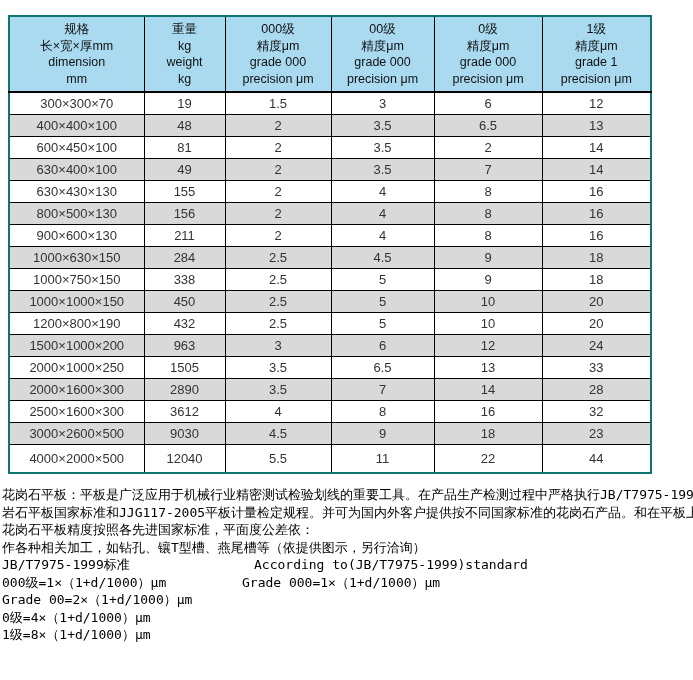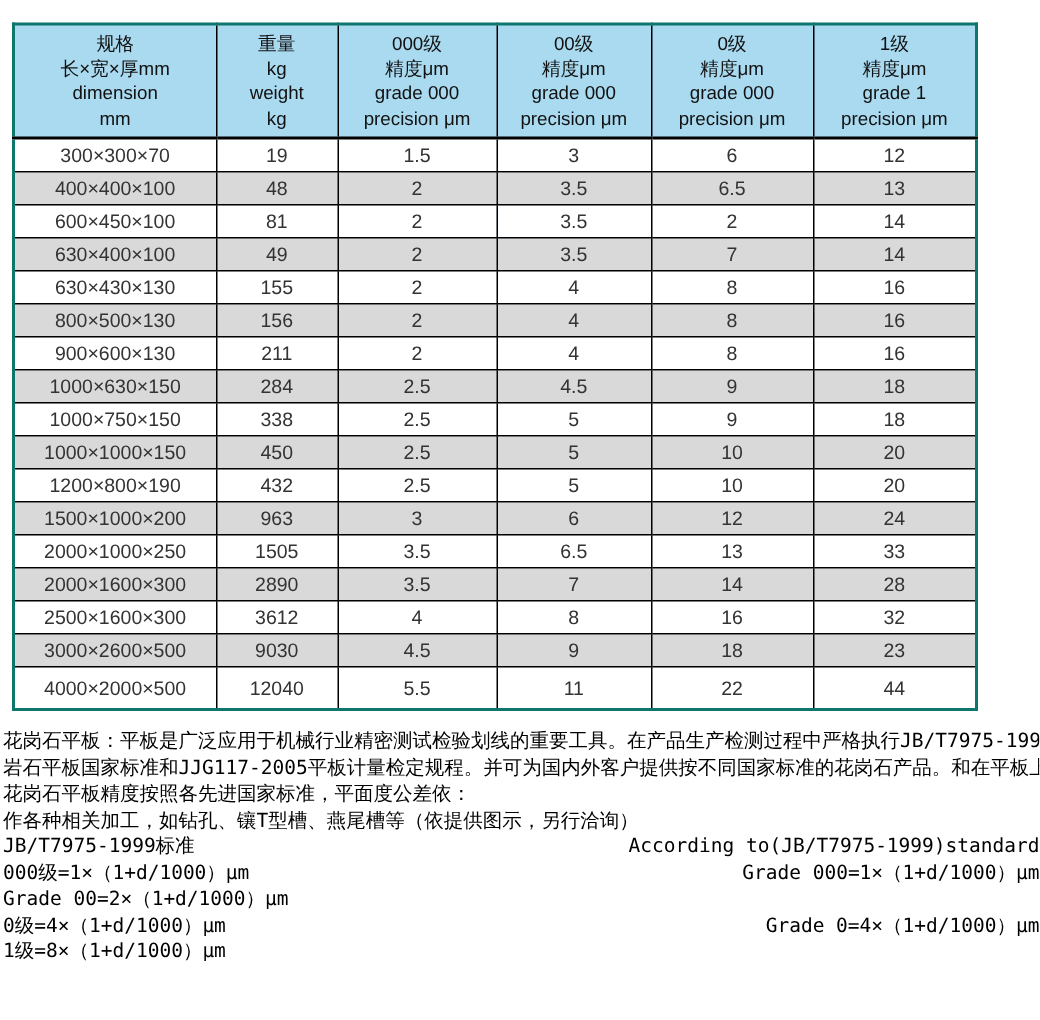"JB/T7975-1999标准" .std-row { justify-content: space-between -> none }
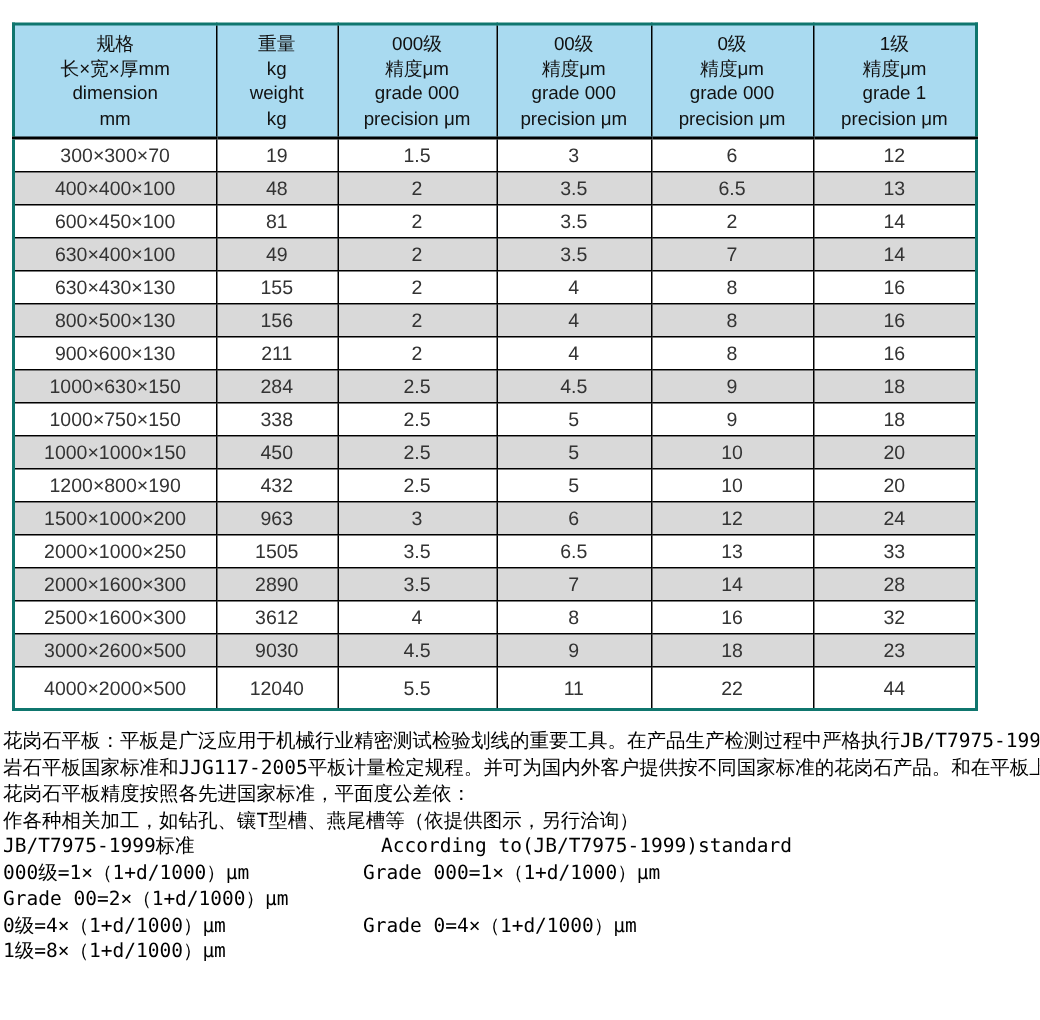"Grade 0=4×（1+d/1000）μm" span.std-right { html: <span>Grade 0=4×（1+d/1000）μm</span> -> none }
